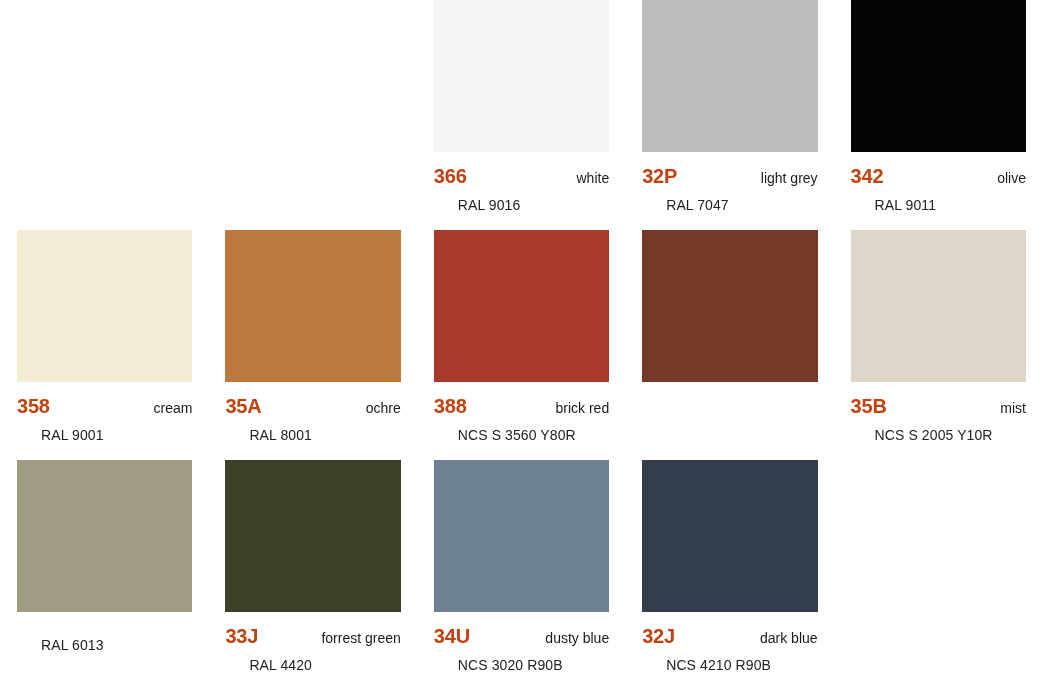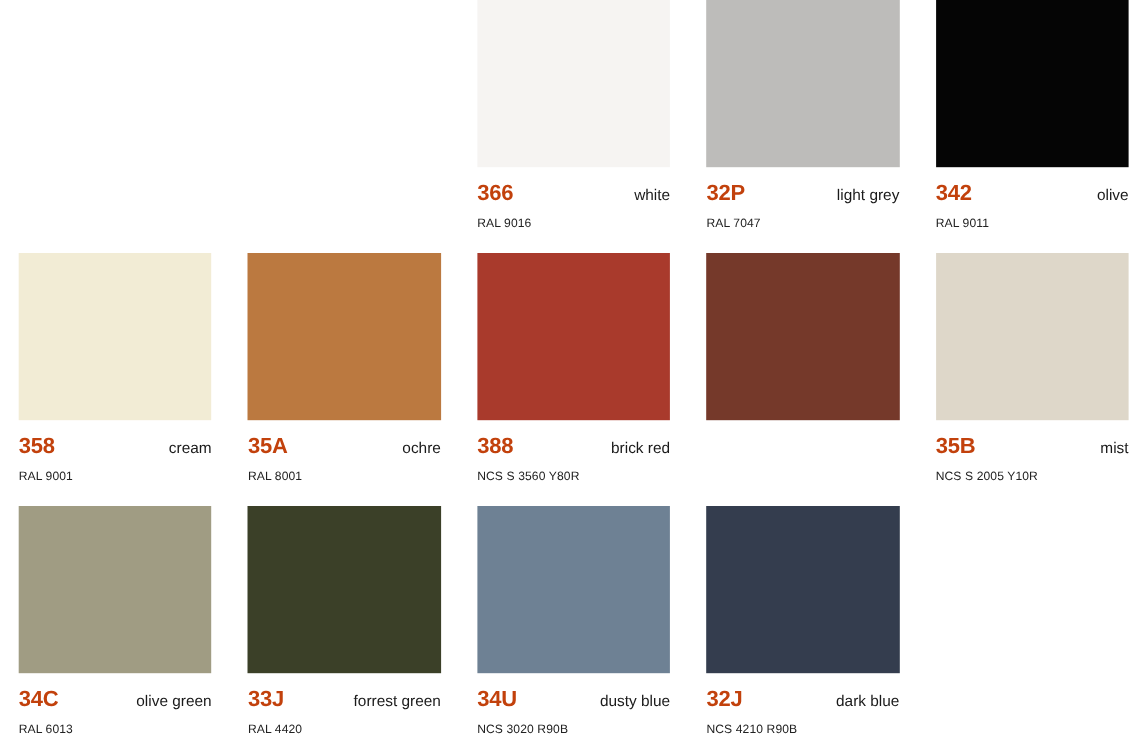"RAL 9016" .swatch-ref { font-size: 11px -> 14px; margin-left: none -> 24px }
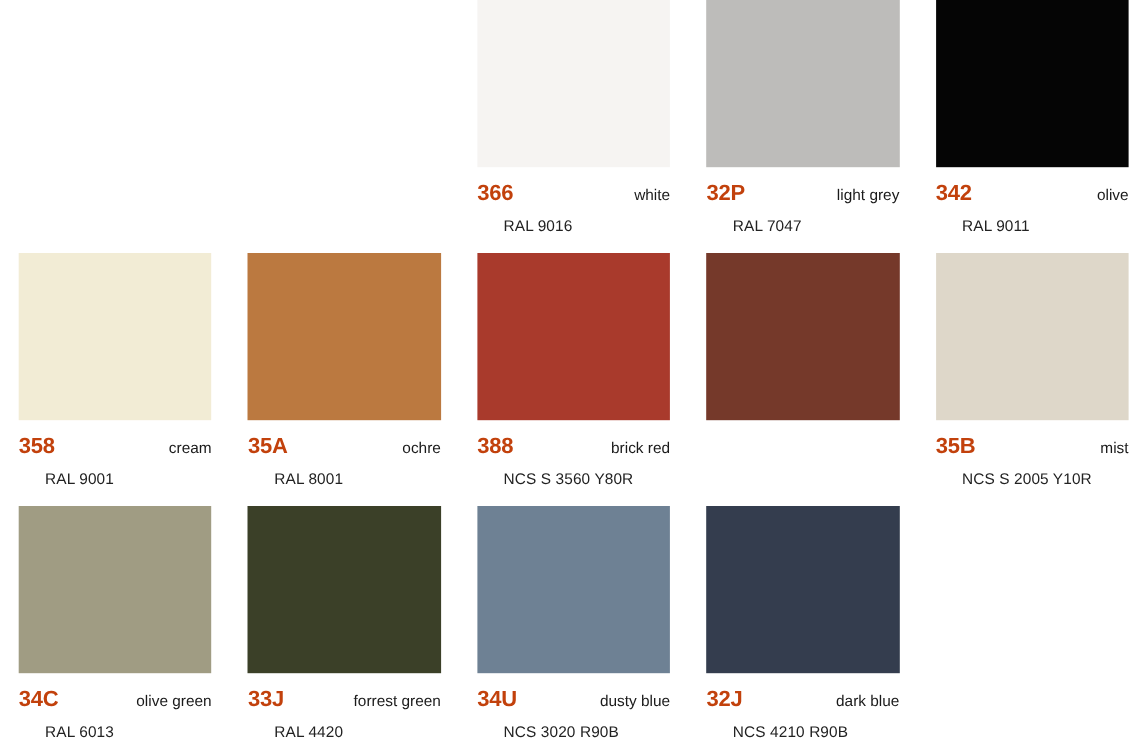"34C" div.swatch-headline { html: <div> <span>34C</span> <span>olive green</span> </div> -> none }
